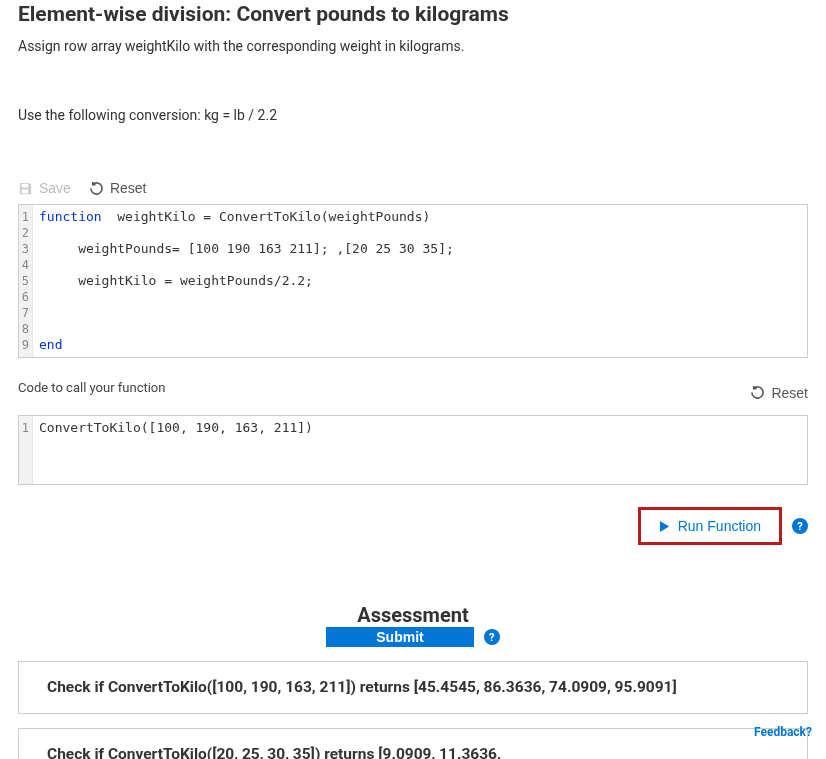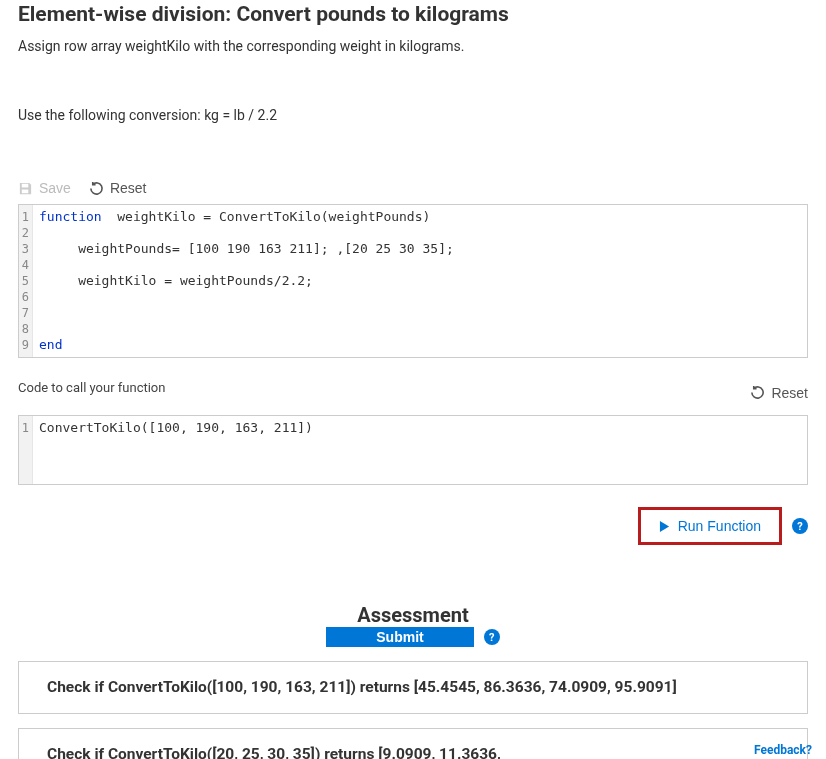"Feedback?" .feedback { bottom: 2px -> 20px }
